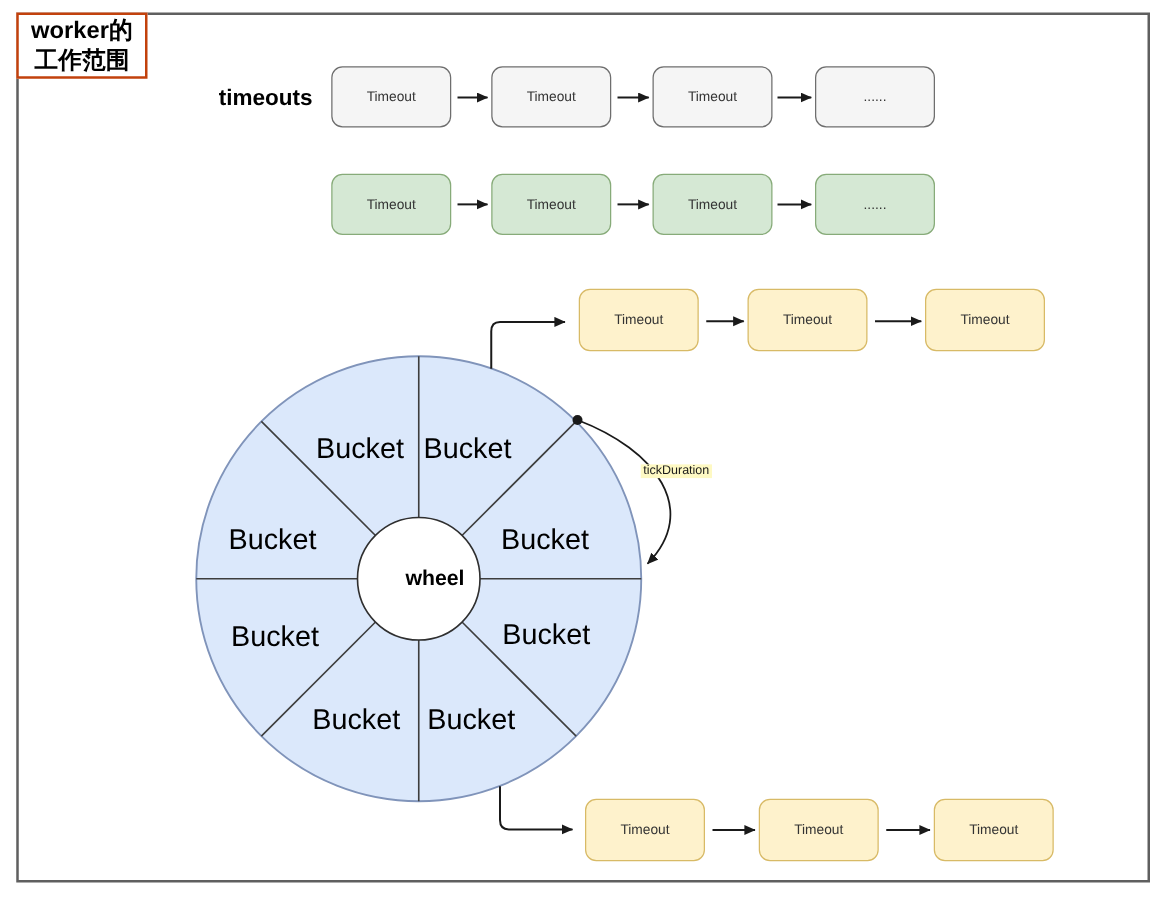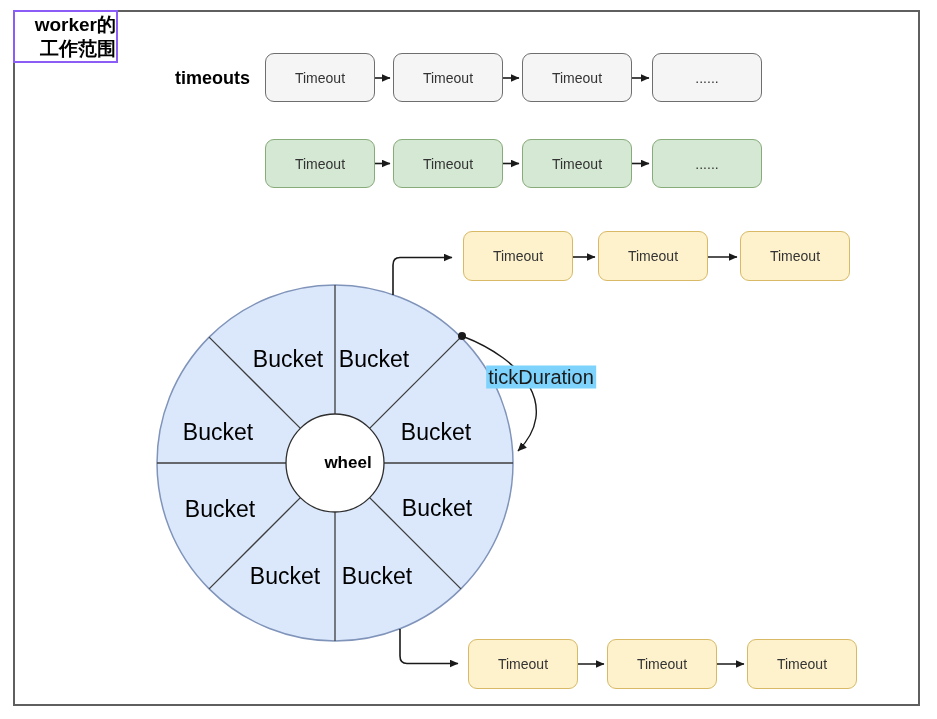"worker的" .legend { align-items: flex-end -> center; border: 2px solid #8b5cf6 -> 2px solid #c2410c }
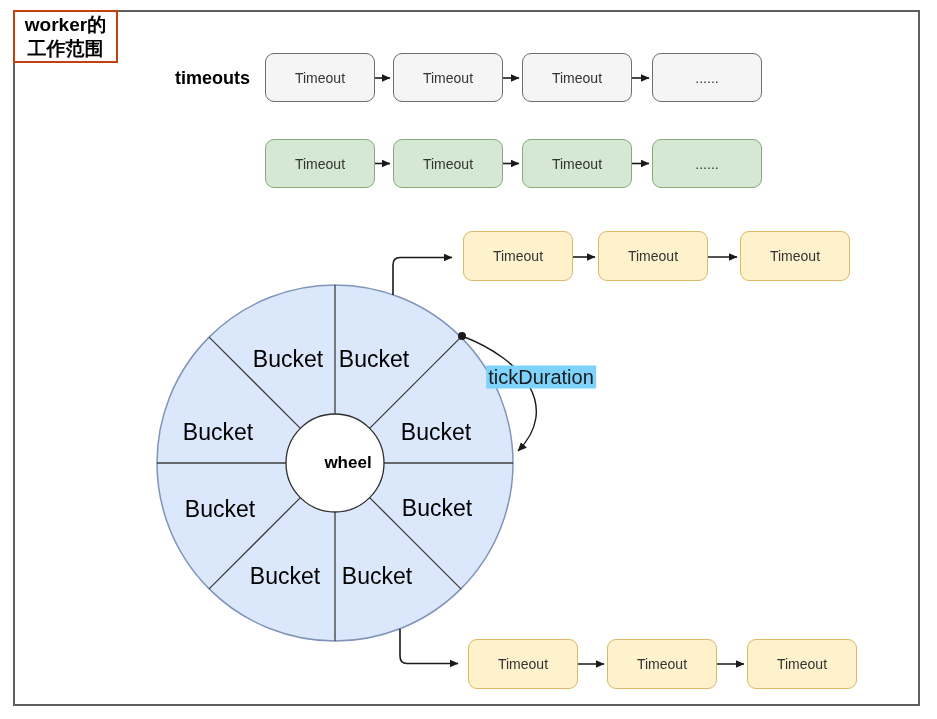"Timeout" .node { font-size: 14px -> 11px; width: 110px -> 96px }
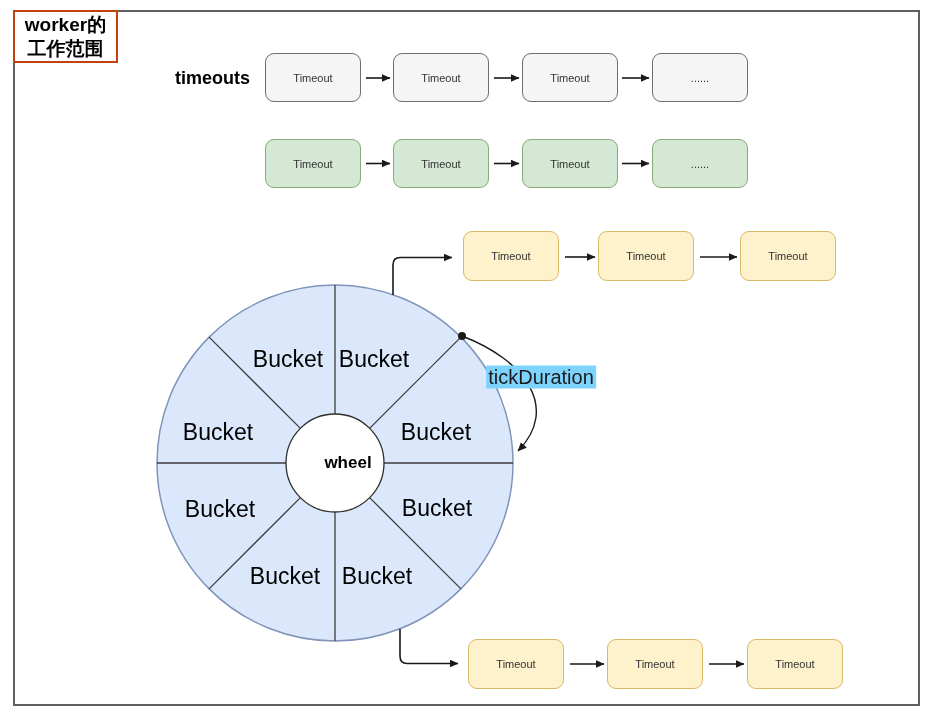"tickDuration" .tick-label { background: #7dd3fc -> #fef9c3; font-size: 20px -> 10px }
